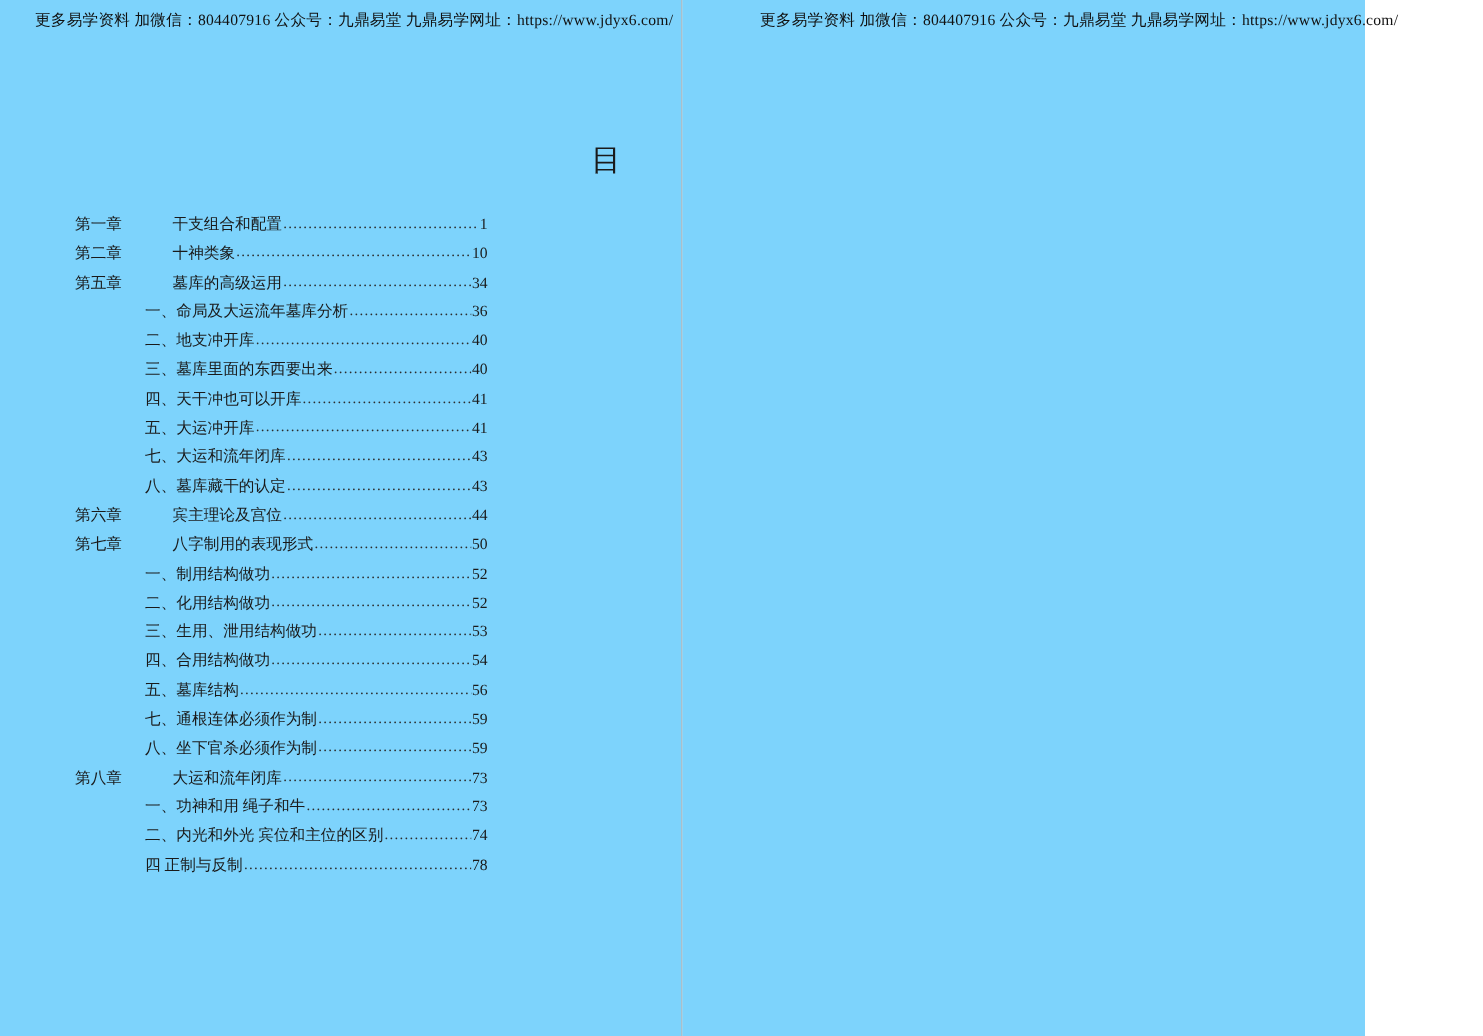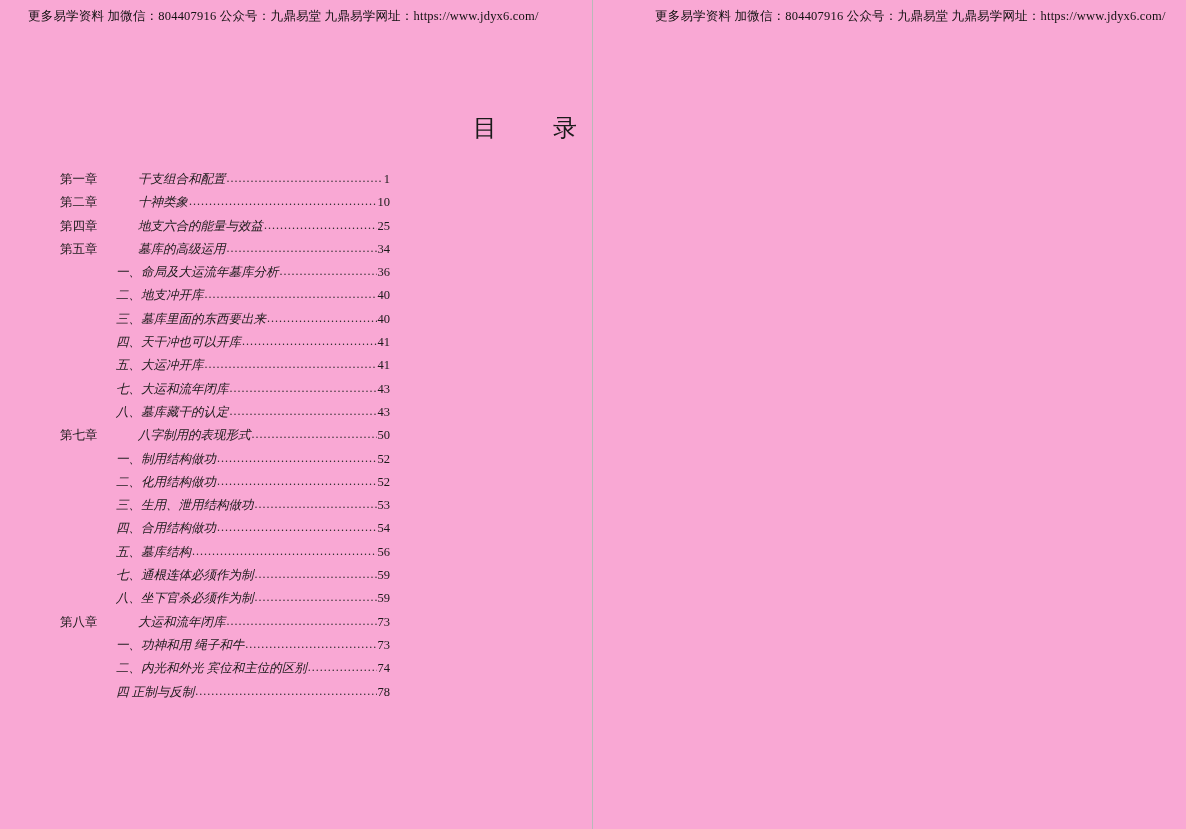"更多易学资料 加微信：804407916 公众号：九鼎易堂" .page { background: #f9a8d4 -> #7dd3fc; width: 593px -> 546px }
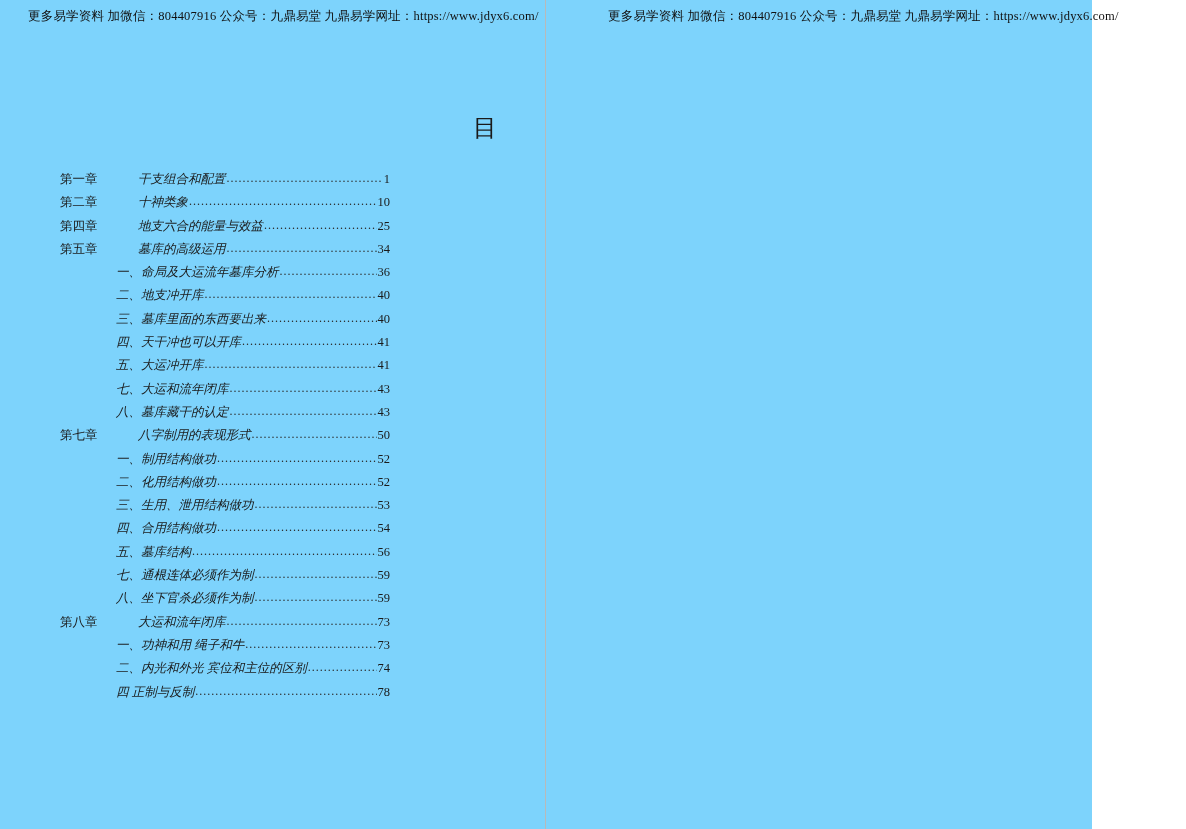"干支组合和配置" .entry .ttl { font-style: italic -> none }
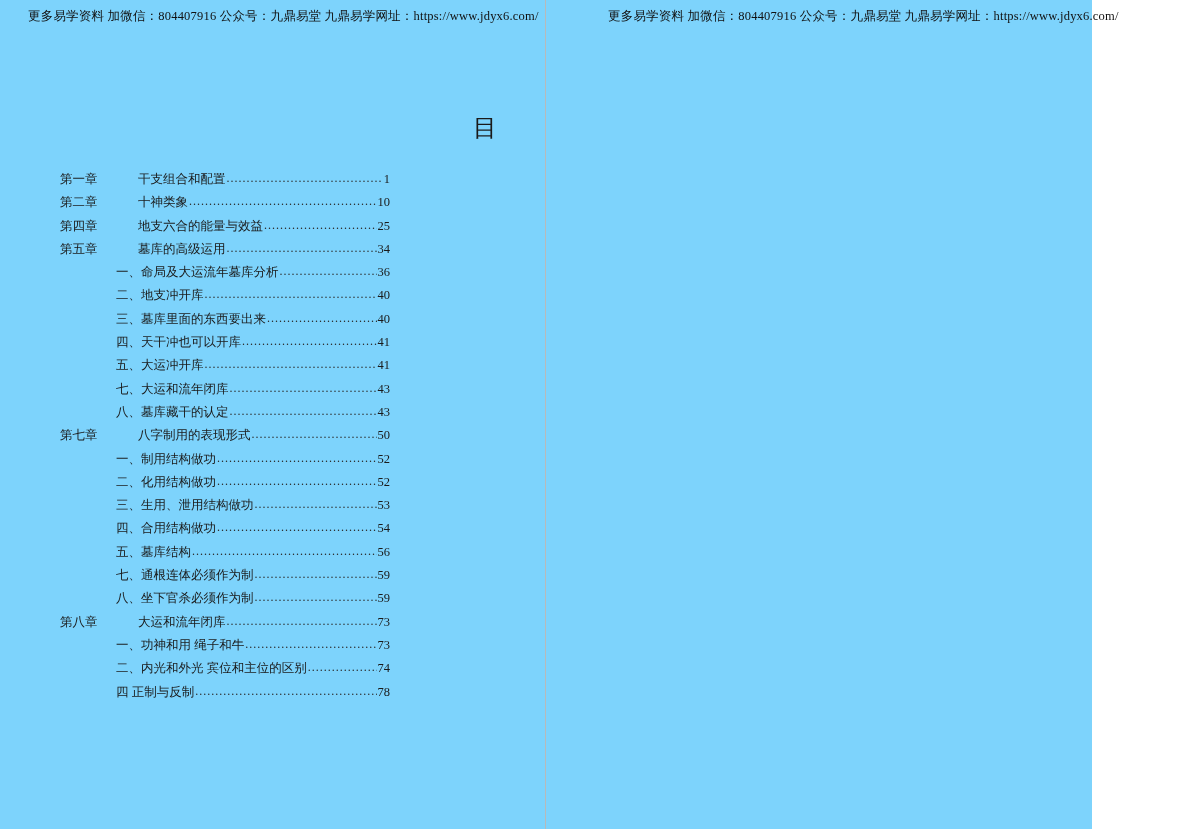"第四章" div.entry { html: <div> <span>第四章</span> <span>地支六合的能量与效益</span> <span></span> <span>25</span> </div> -> none }
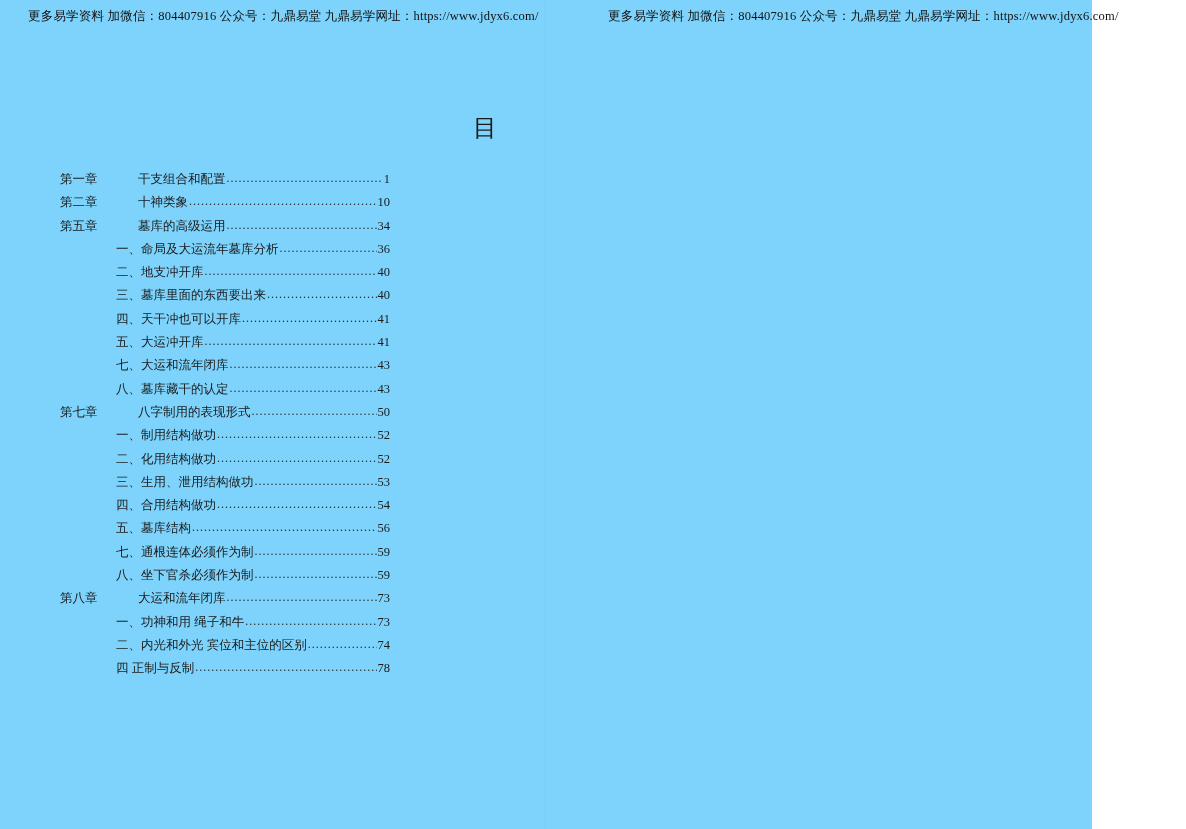"第六章" div.entry { html: none -> <div> <span>第六章</span> <span>宾主理论及宫位</span> <span></span> <span>44</span> </div> }
